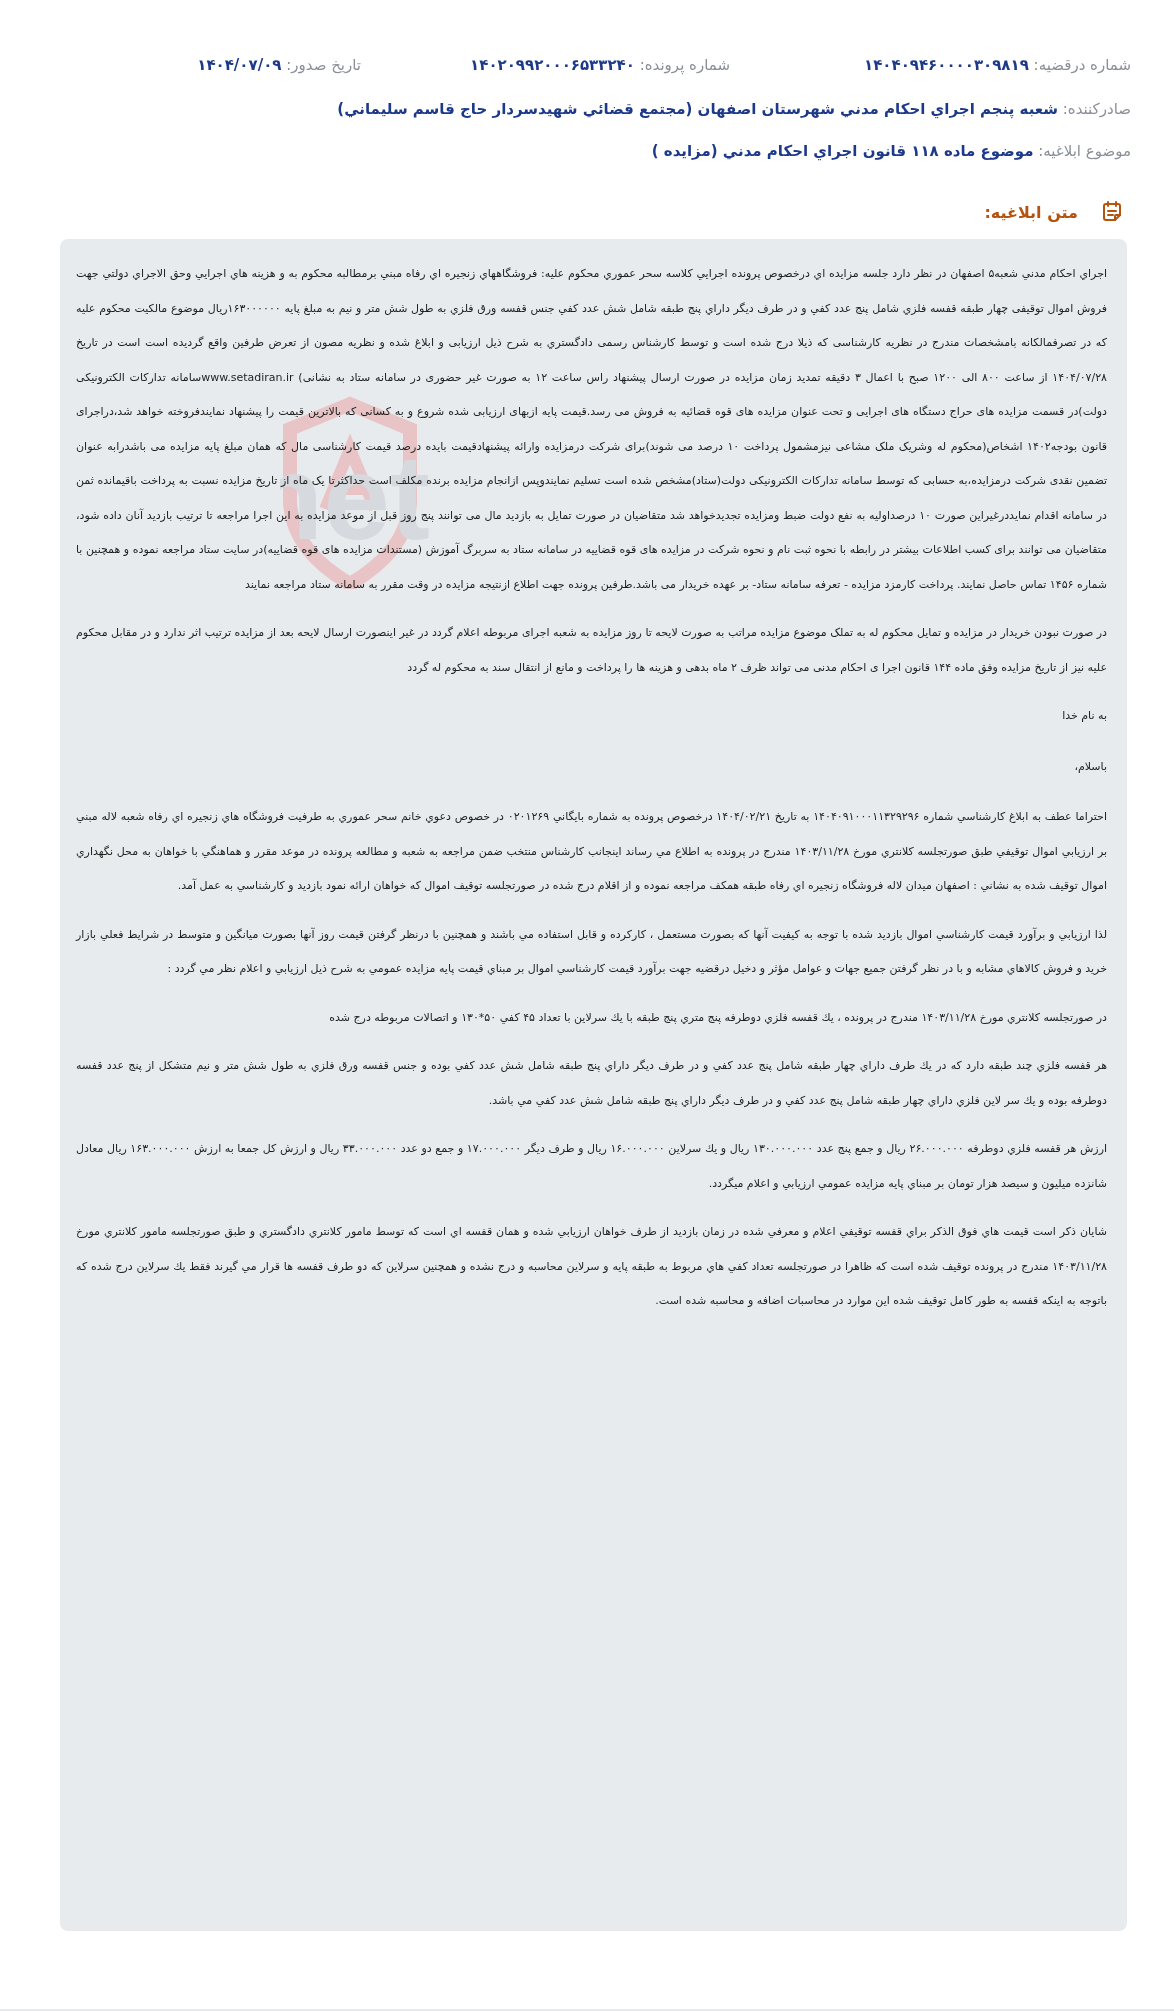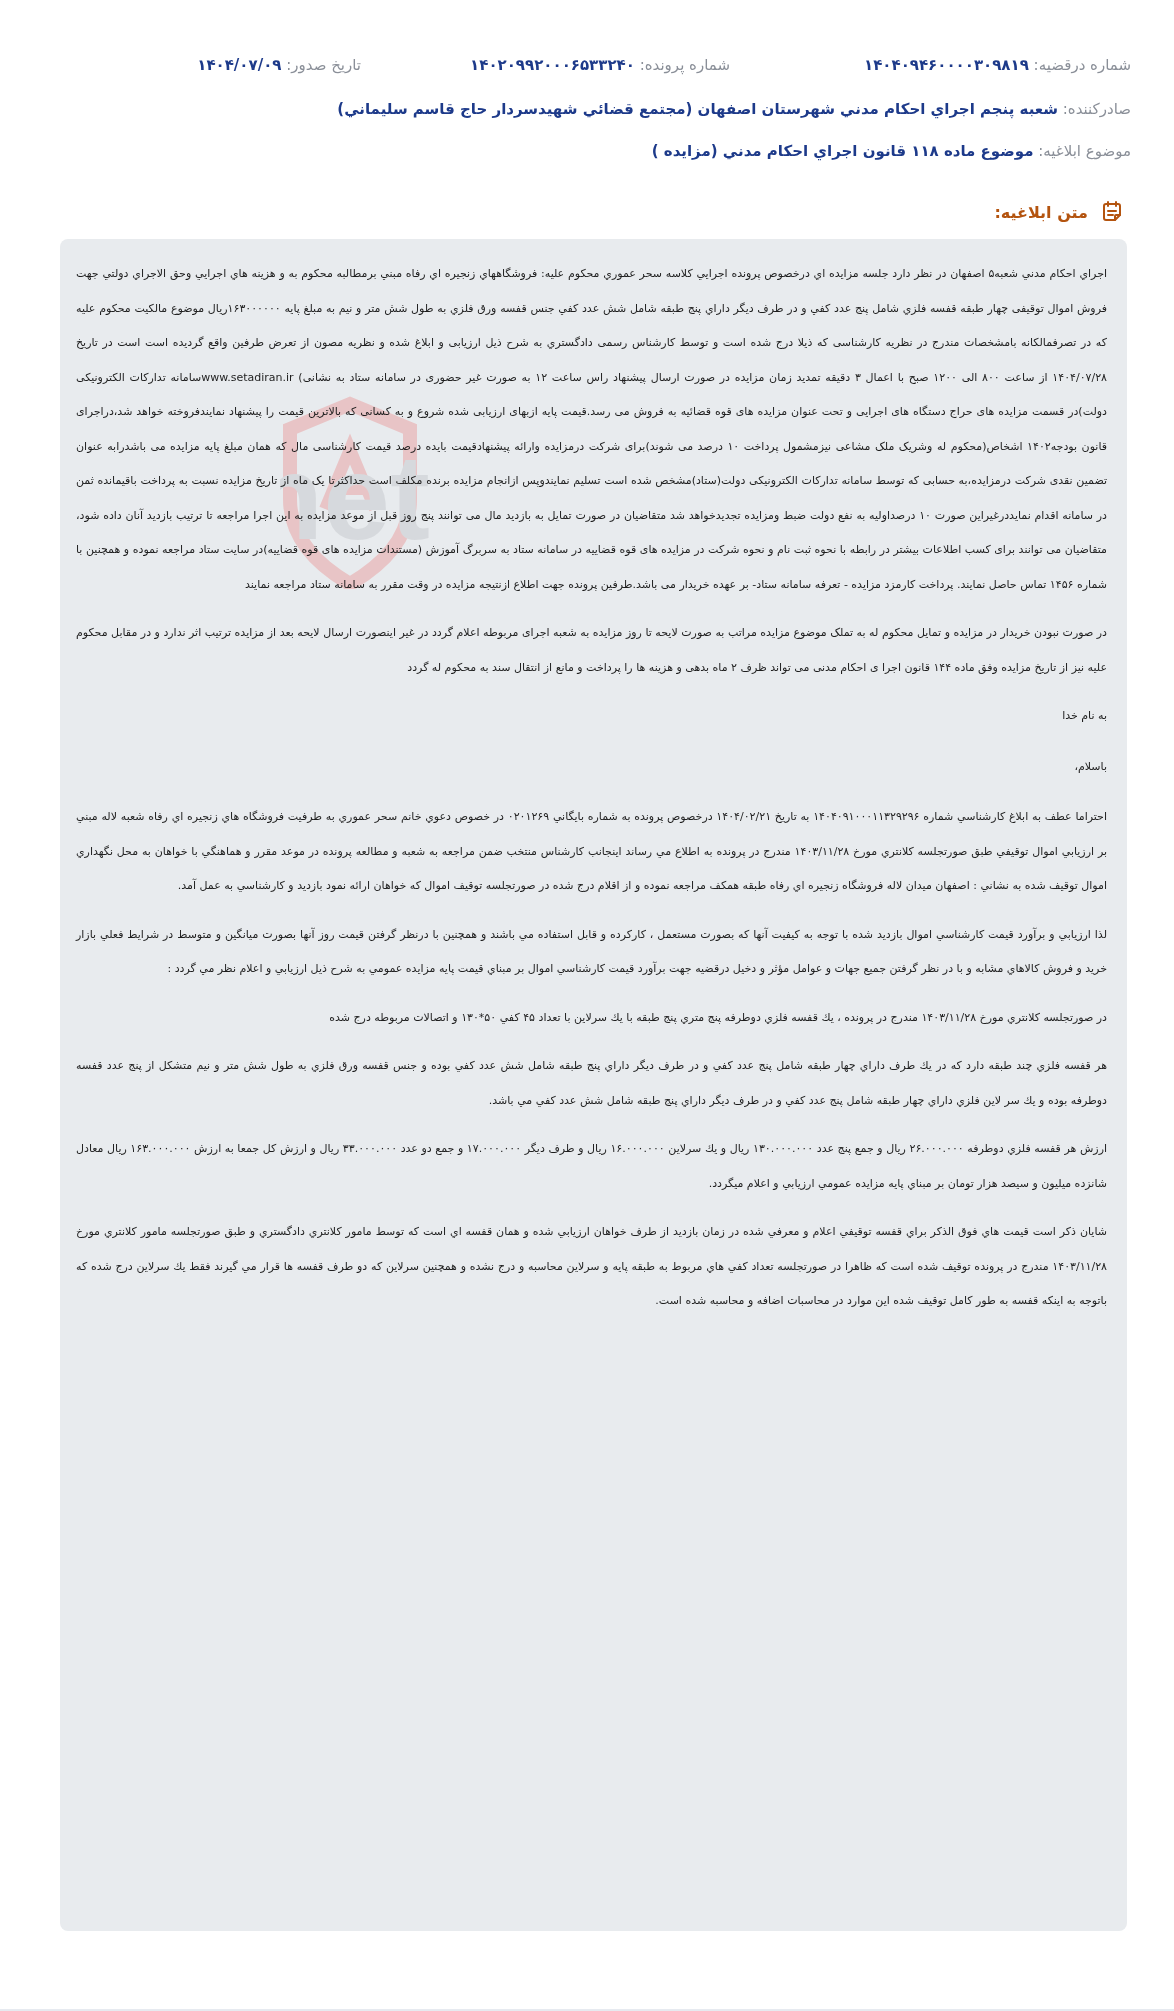"متن ابلاغیه:" .section-title { gap: 12px -> 22px }
